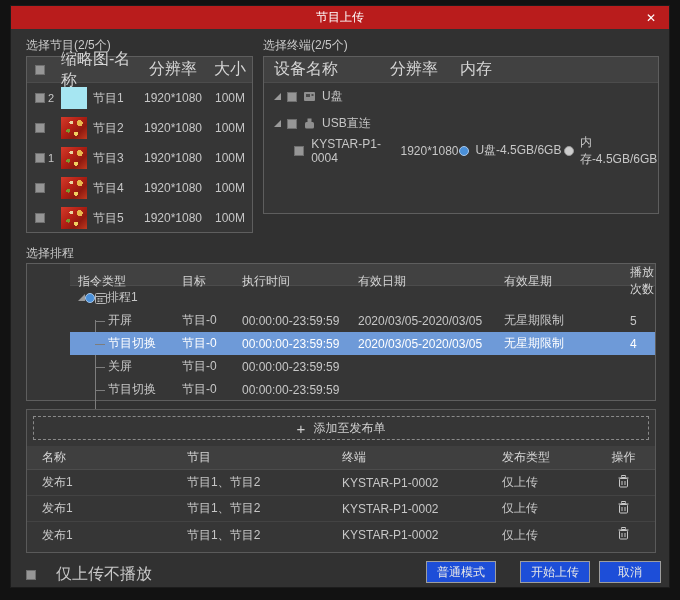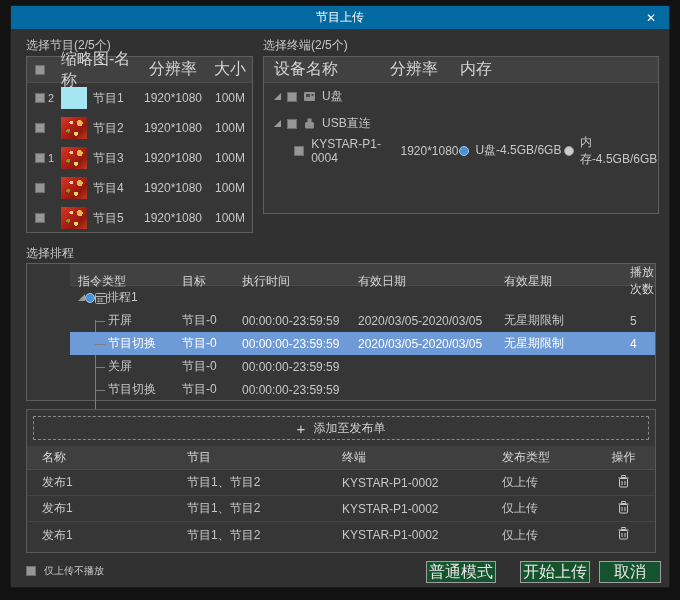"节目上传" .titlebar { background: #0369a1 -> #b91c1c }
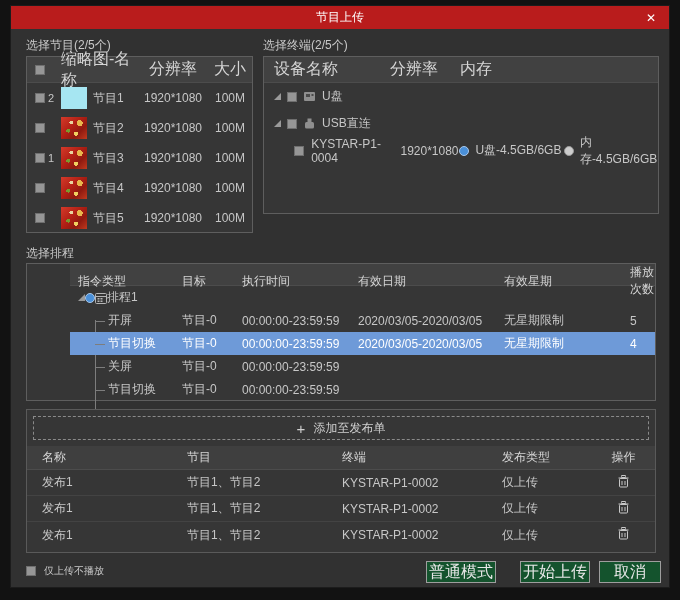"仅上传不播放" .foot-check { font-size: 10px -> 16px; gap: 8px -> 20px }
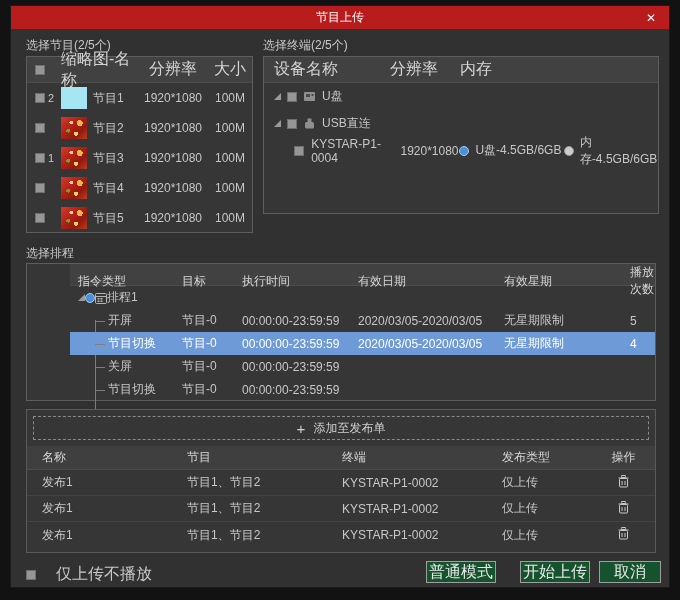"普通模式" .btn { background: #14532d -> #1d4ed8; font-size: 16px -> 12px }
